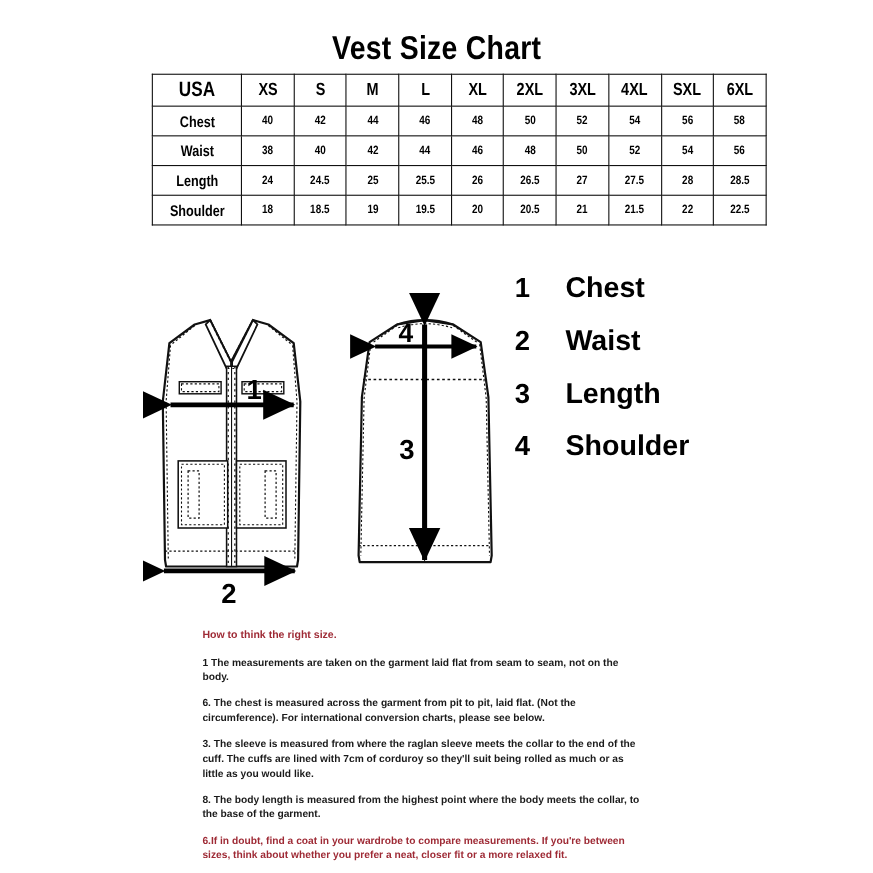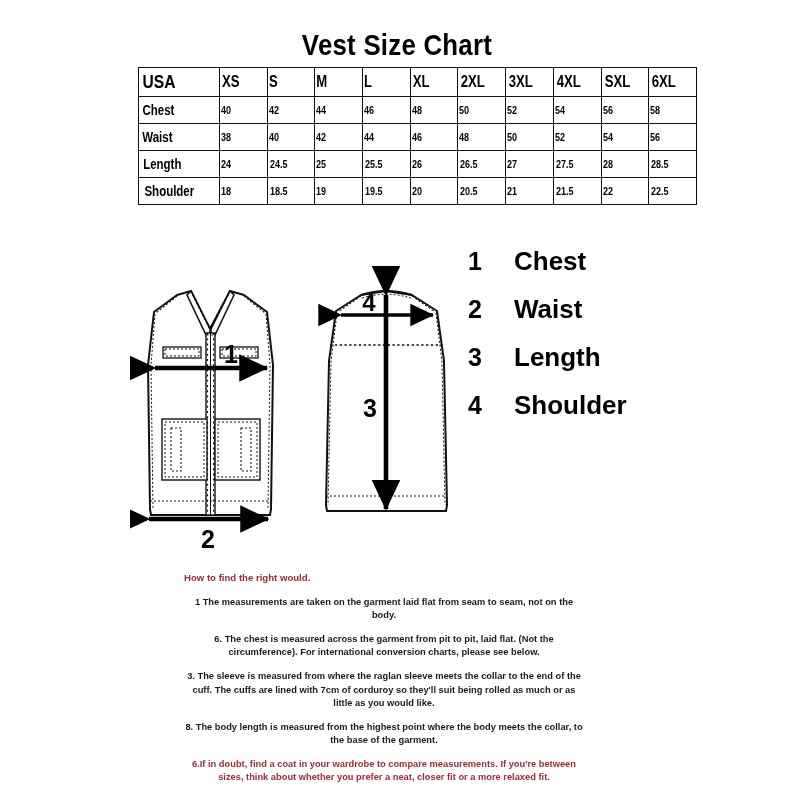"USA" table.size-table td { text-align: left -> center }
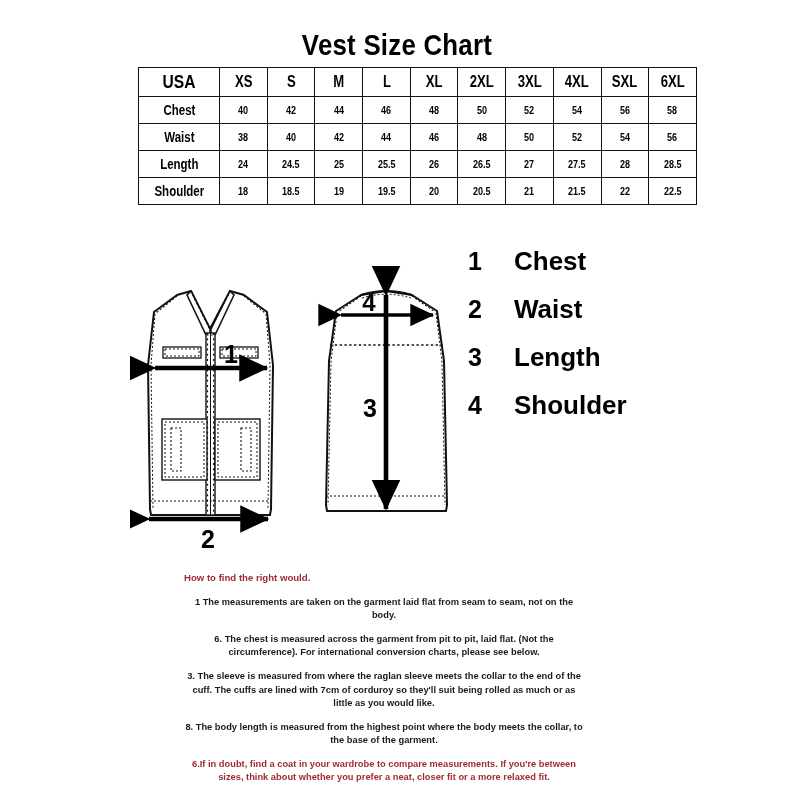"How to find the right" div.howto { text: find the right would -> think the right size }
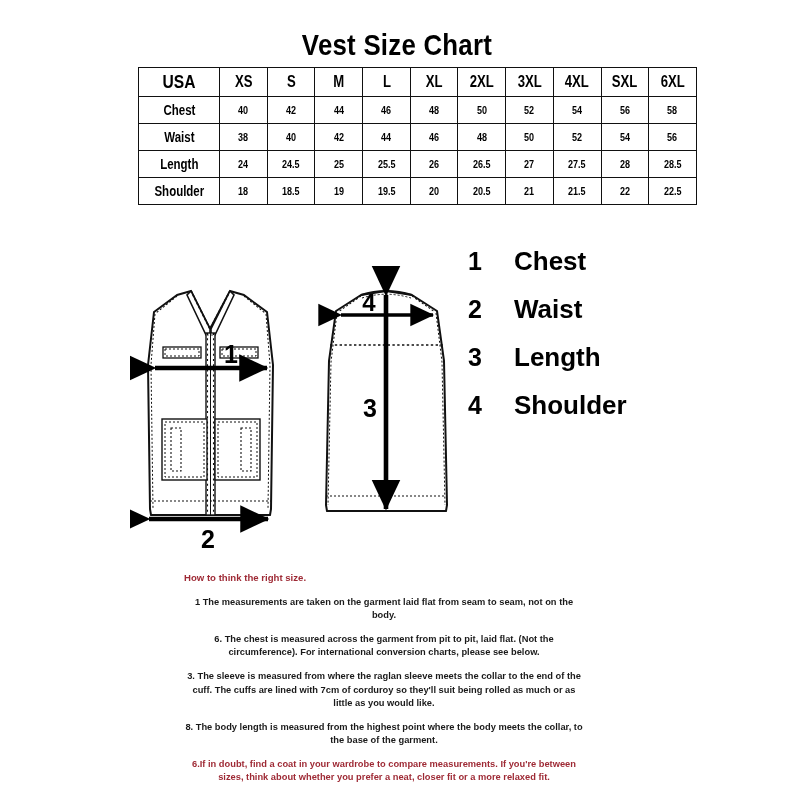"1 The measurements are taken" #instructions p { text-align: center -> none }
